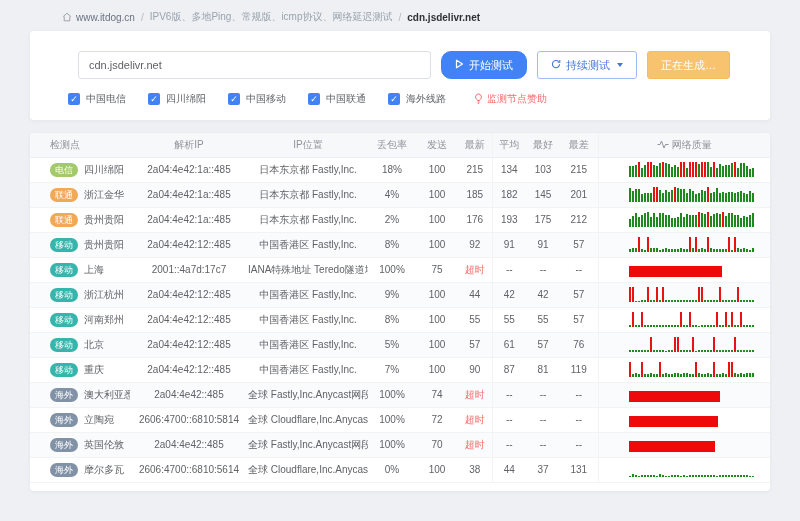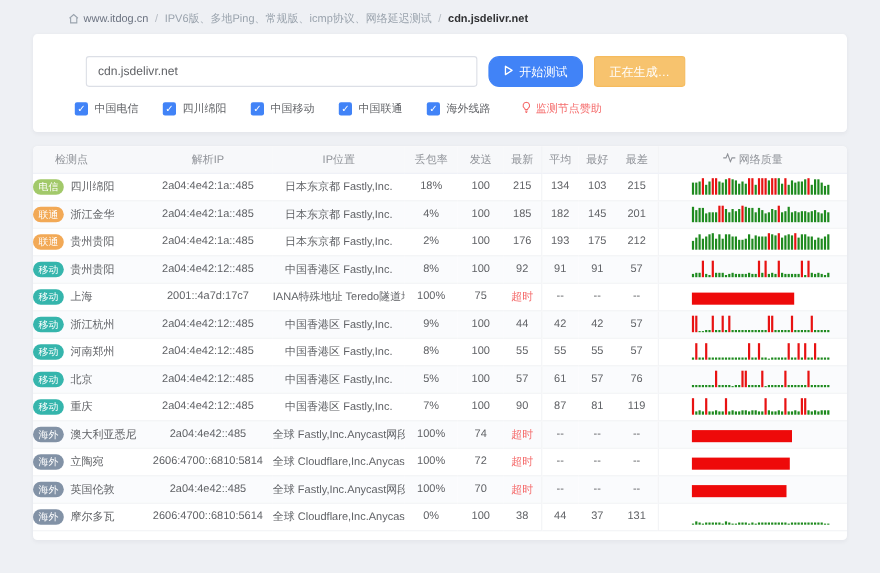"持续测试" button.btn { html: none -> <button> <span> <svg> <path></path> <path></path> </svg> </span> <span>持续测试</span> <span></span> </button> }
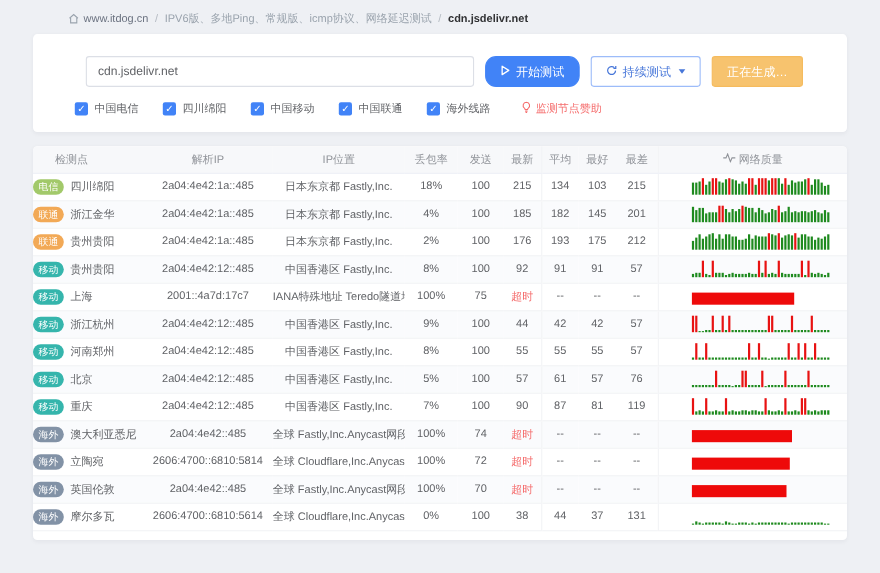"电信 四川绵阳" td.c-node { padding-left: none -> 20px }
